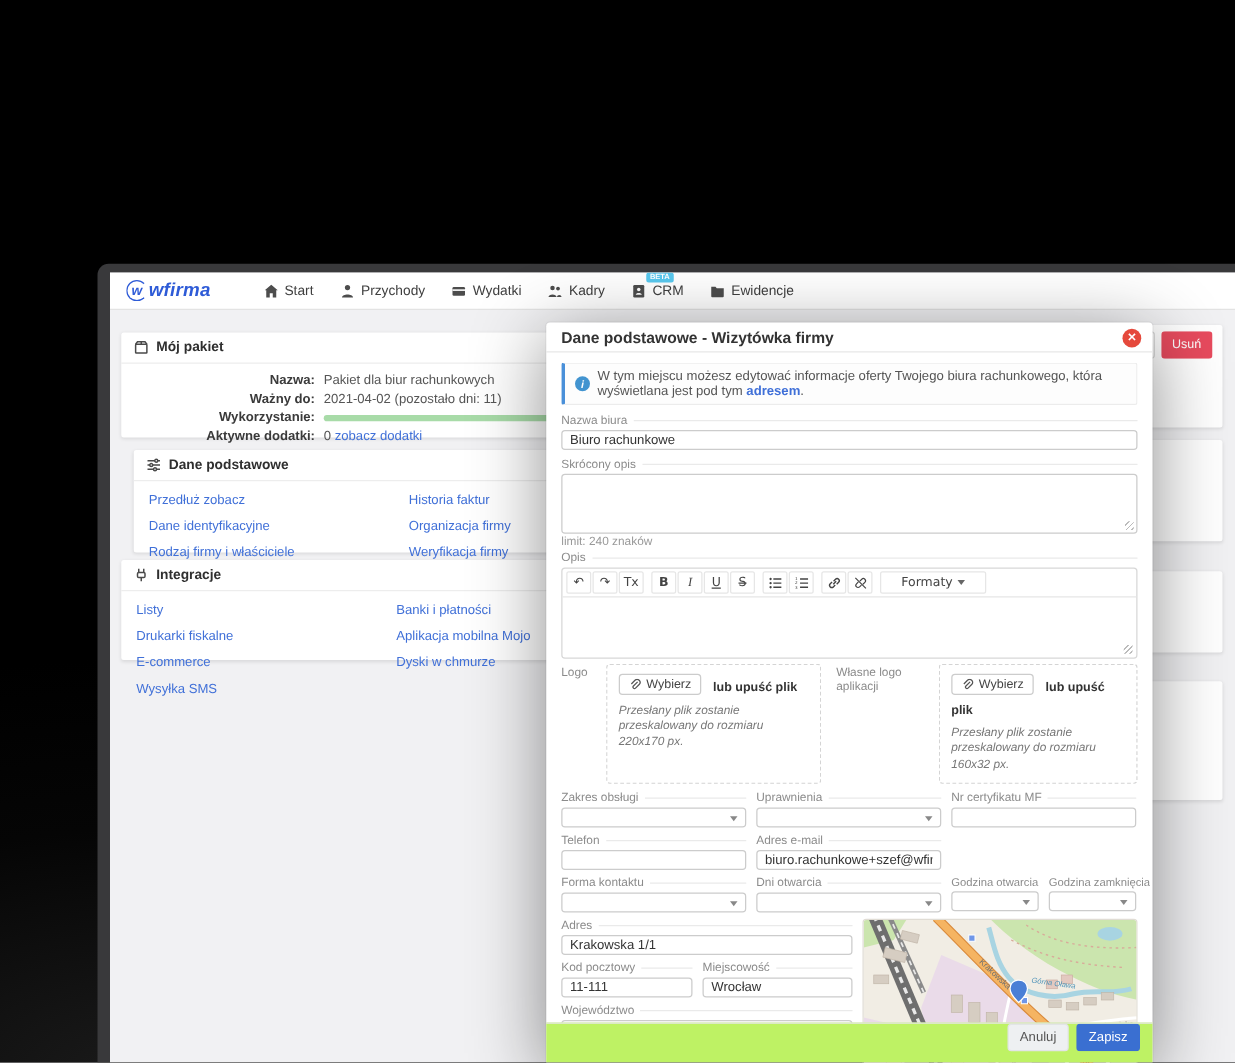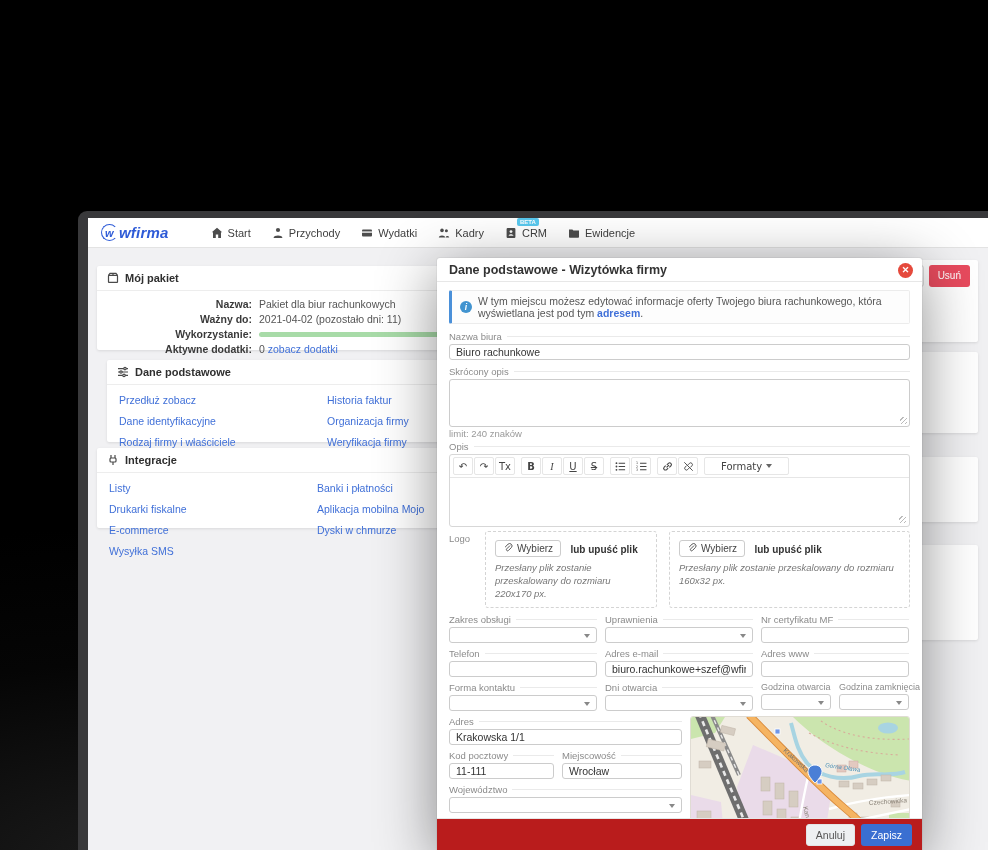"Własne logo aplikacji" div.up-label { html: none -> <div>Własne logo aplikacji</div> }
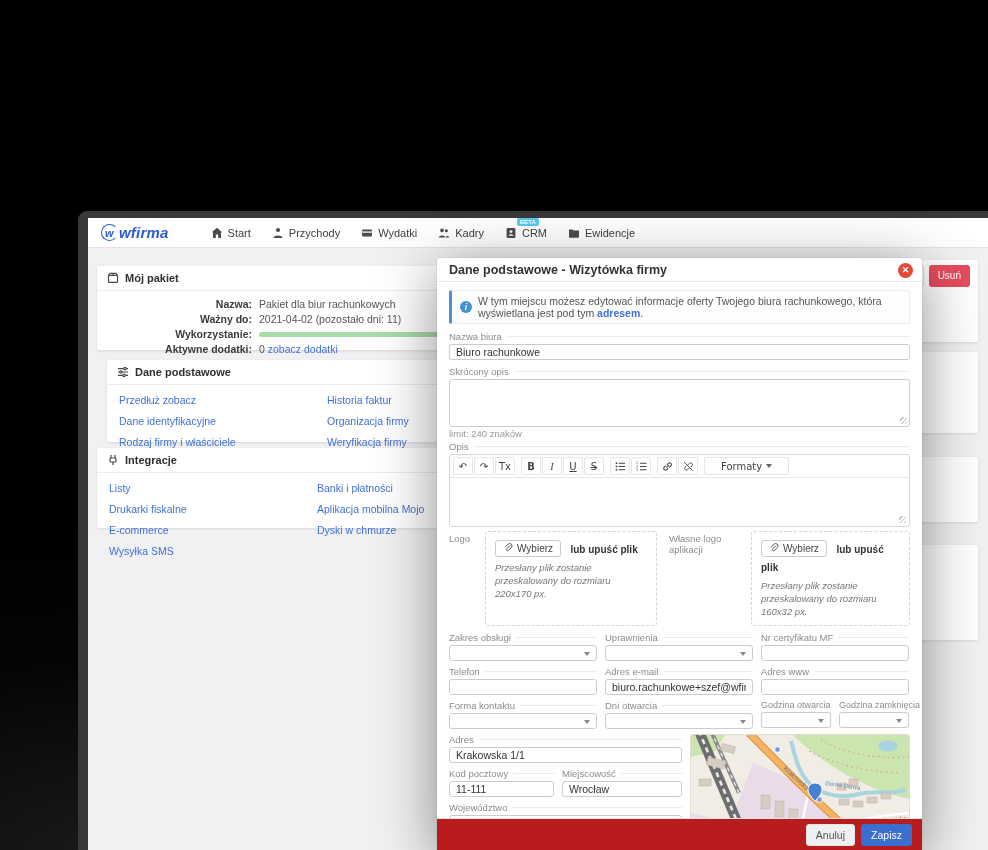"Adres www" div.c148 { html: <div> <div>Adres www</div> <input> </div> -> none }
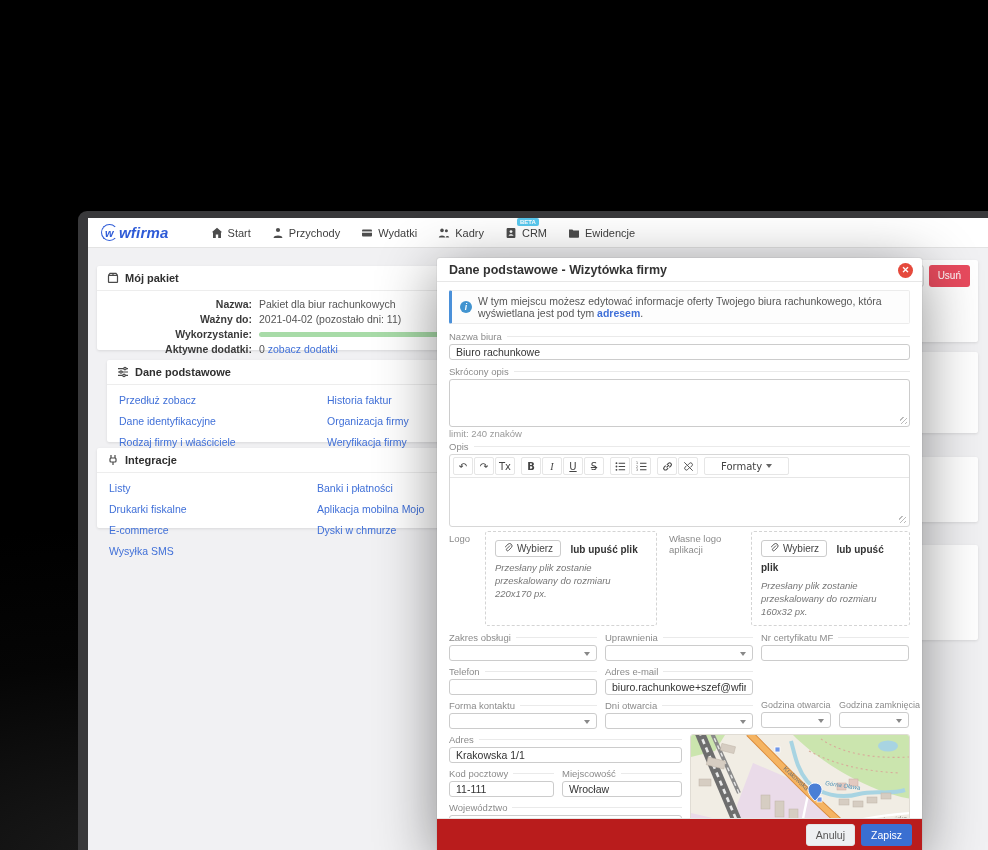"Anuluj" .modal-foot { align-items: center -> flex-start; background: #b91c1c -> #bef264 }
